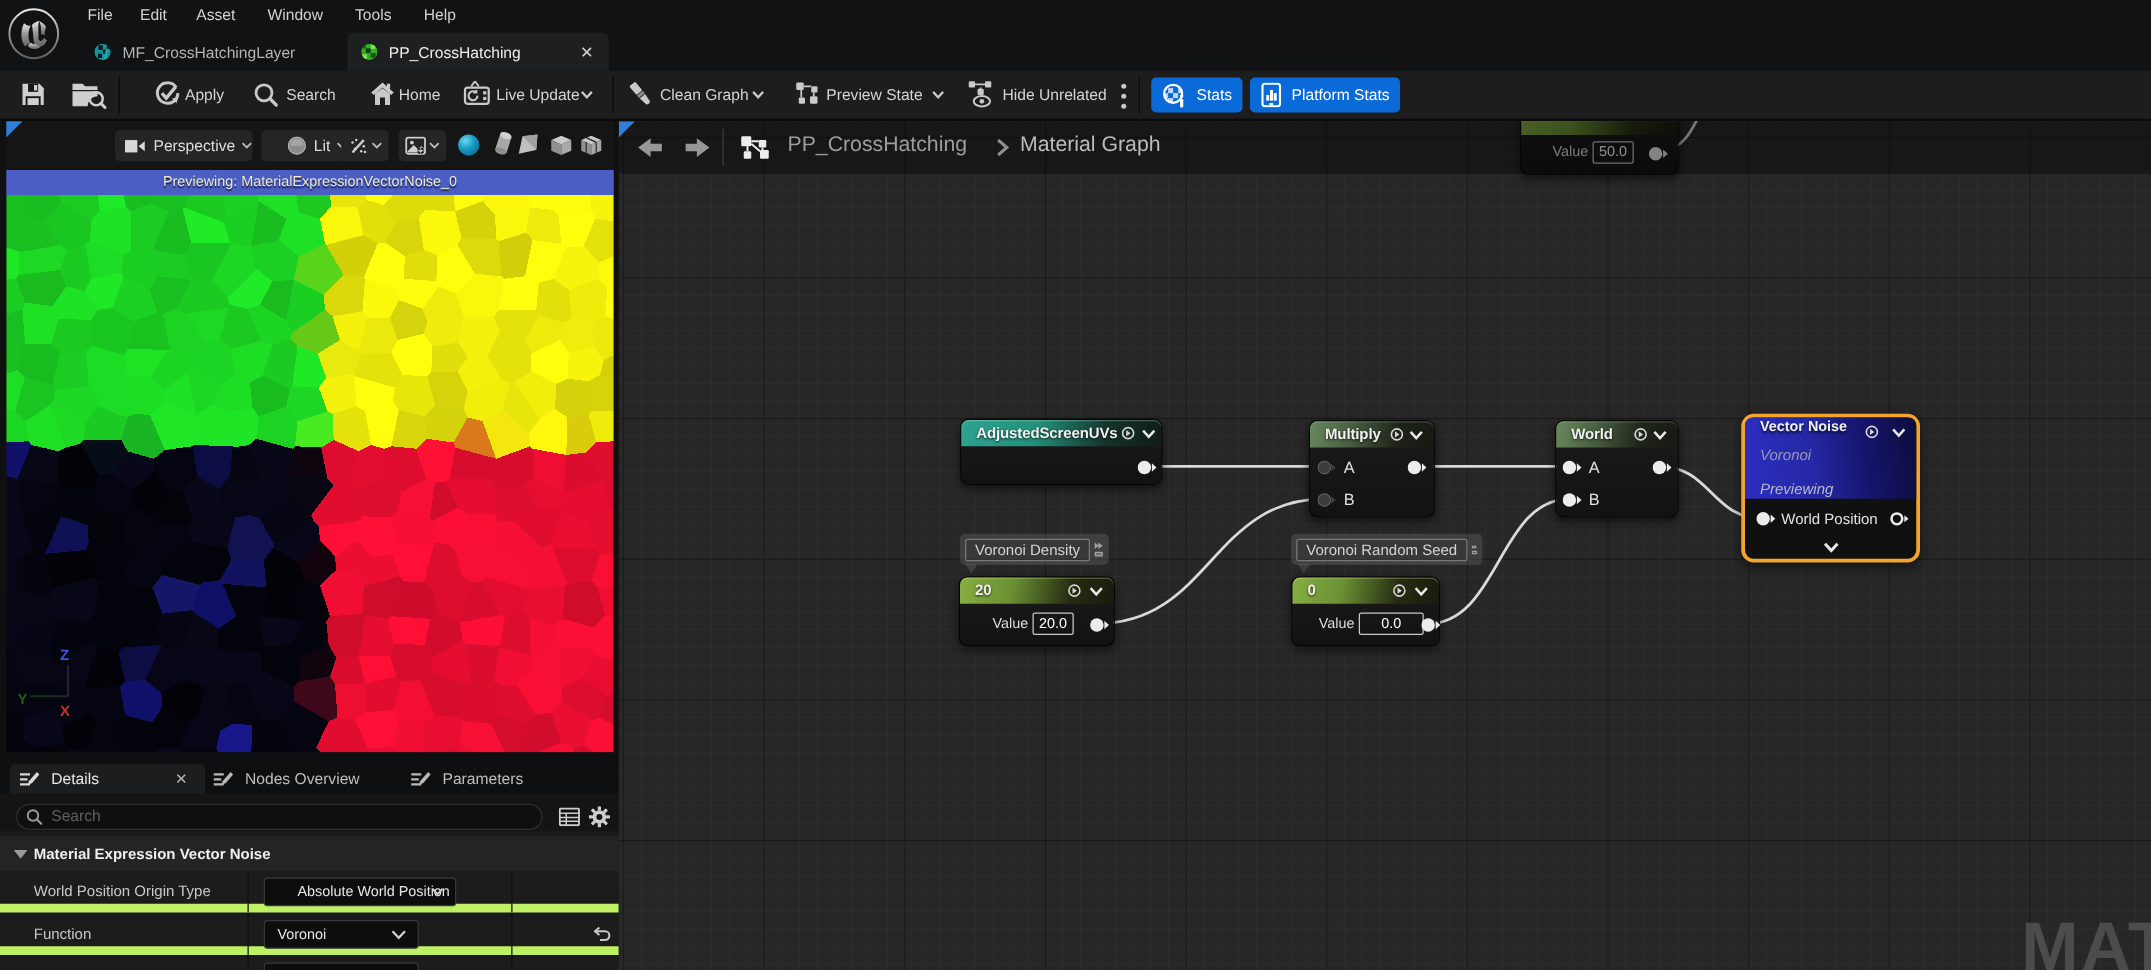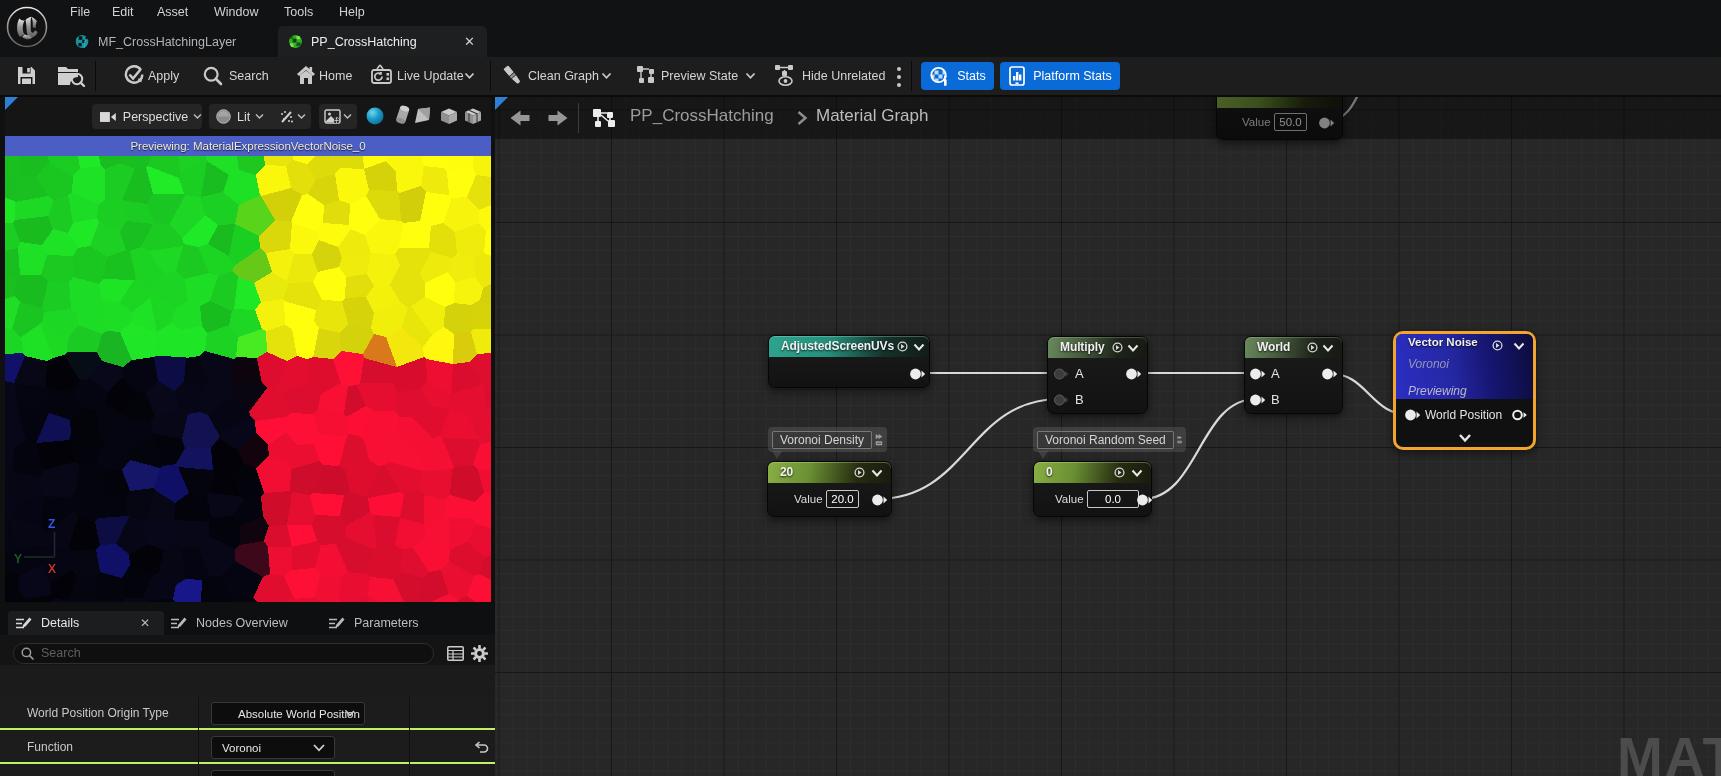"Lit" div.vpbtn { padding-left: 7px -> 21px }
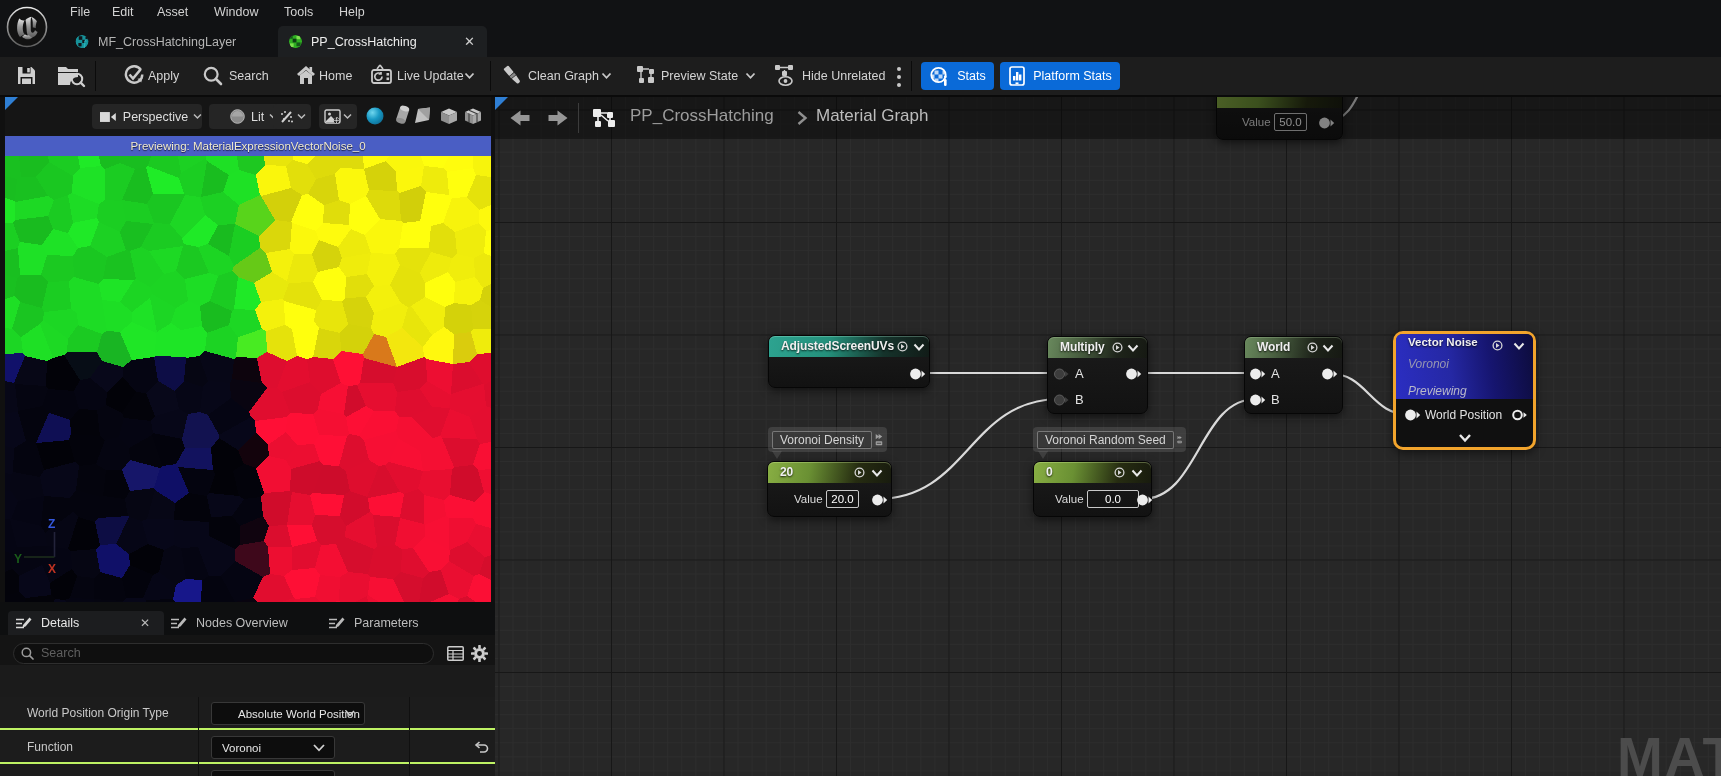"Material Expression Vector Noise" div.abs { html: none -> <div><svg> <path></path> </svg><span>Material Expression Vector Noise</span></div> }
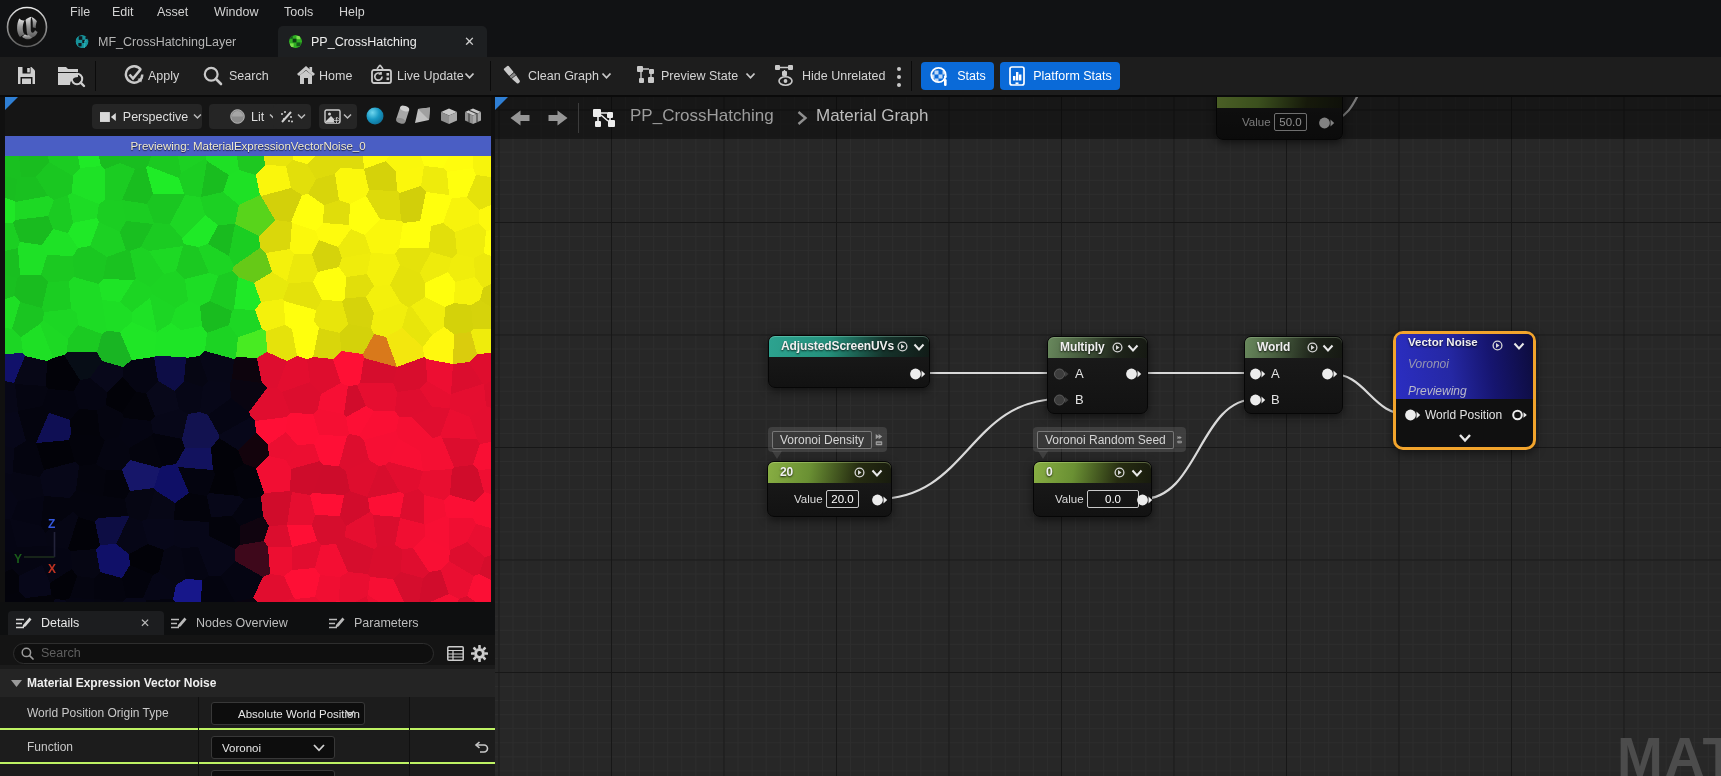"World Position Origin Type" .drow { border-bottom: 2px solid #bef264 -> 7px solid #bef264 }
